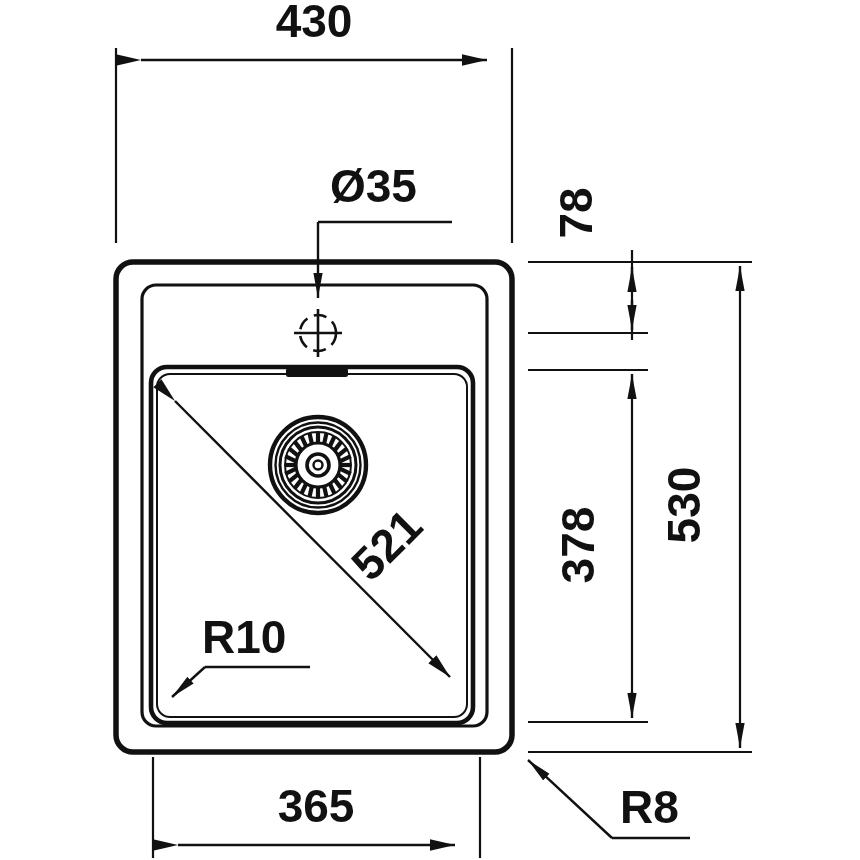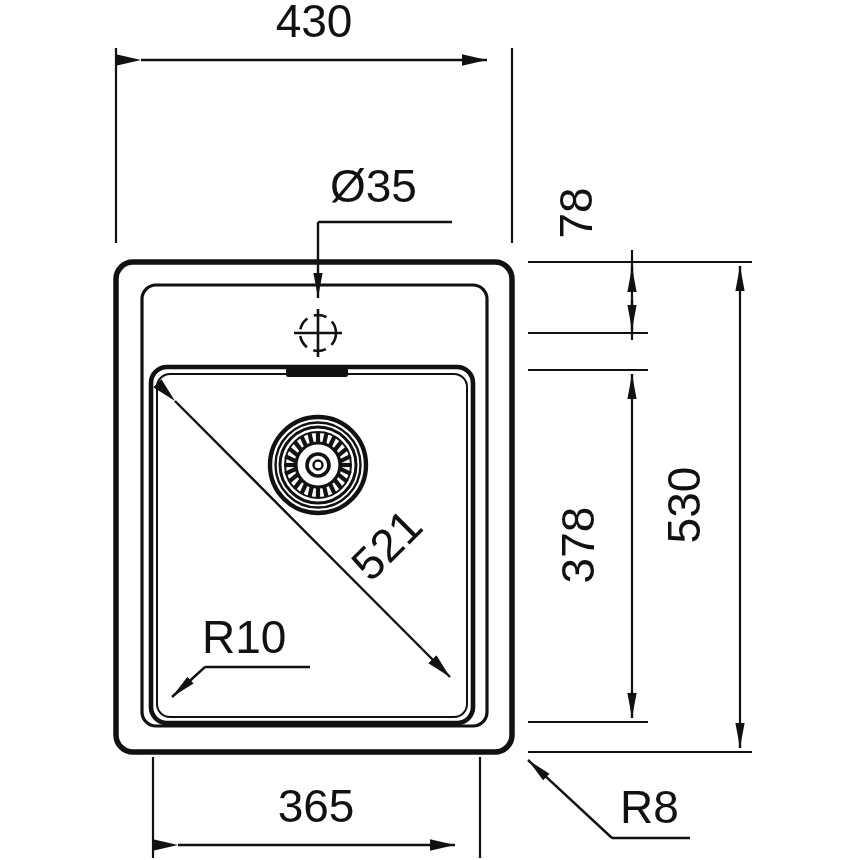"430" #sheet { font-weight: none -> bold }
